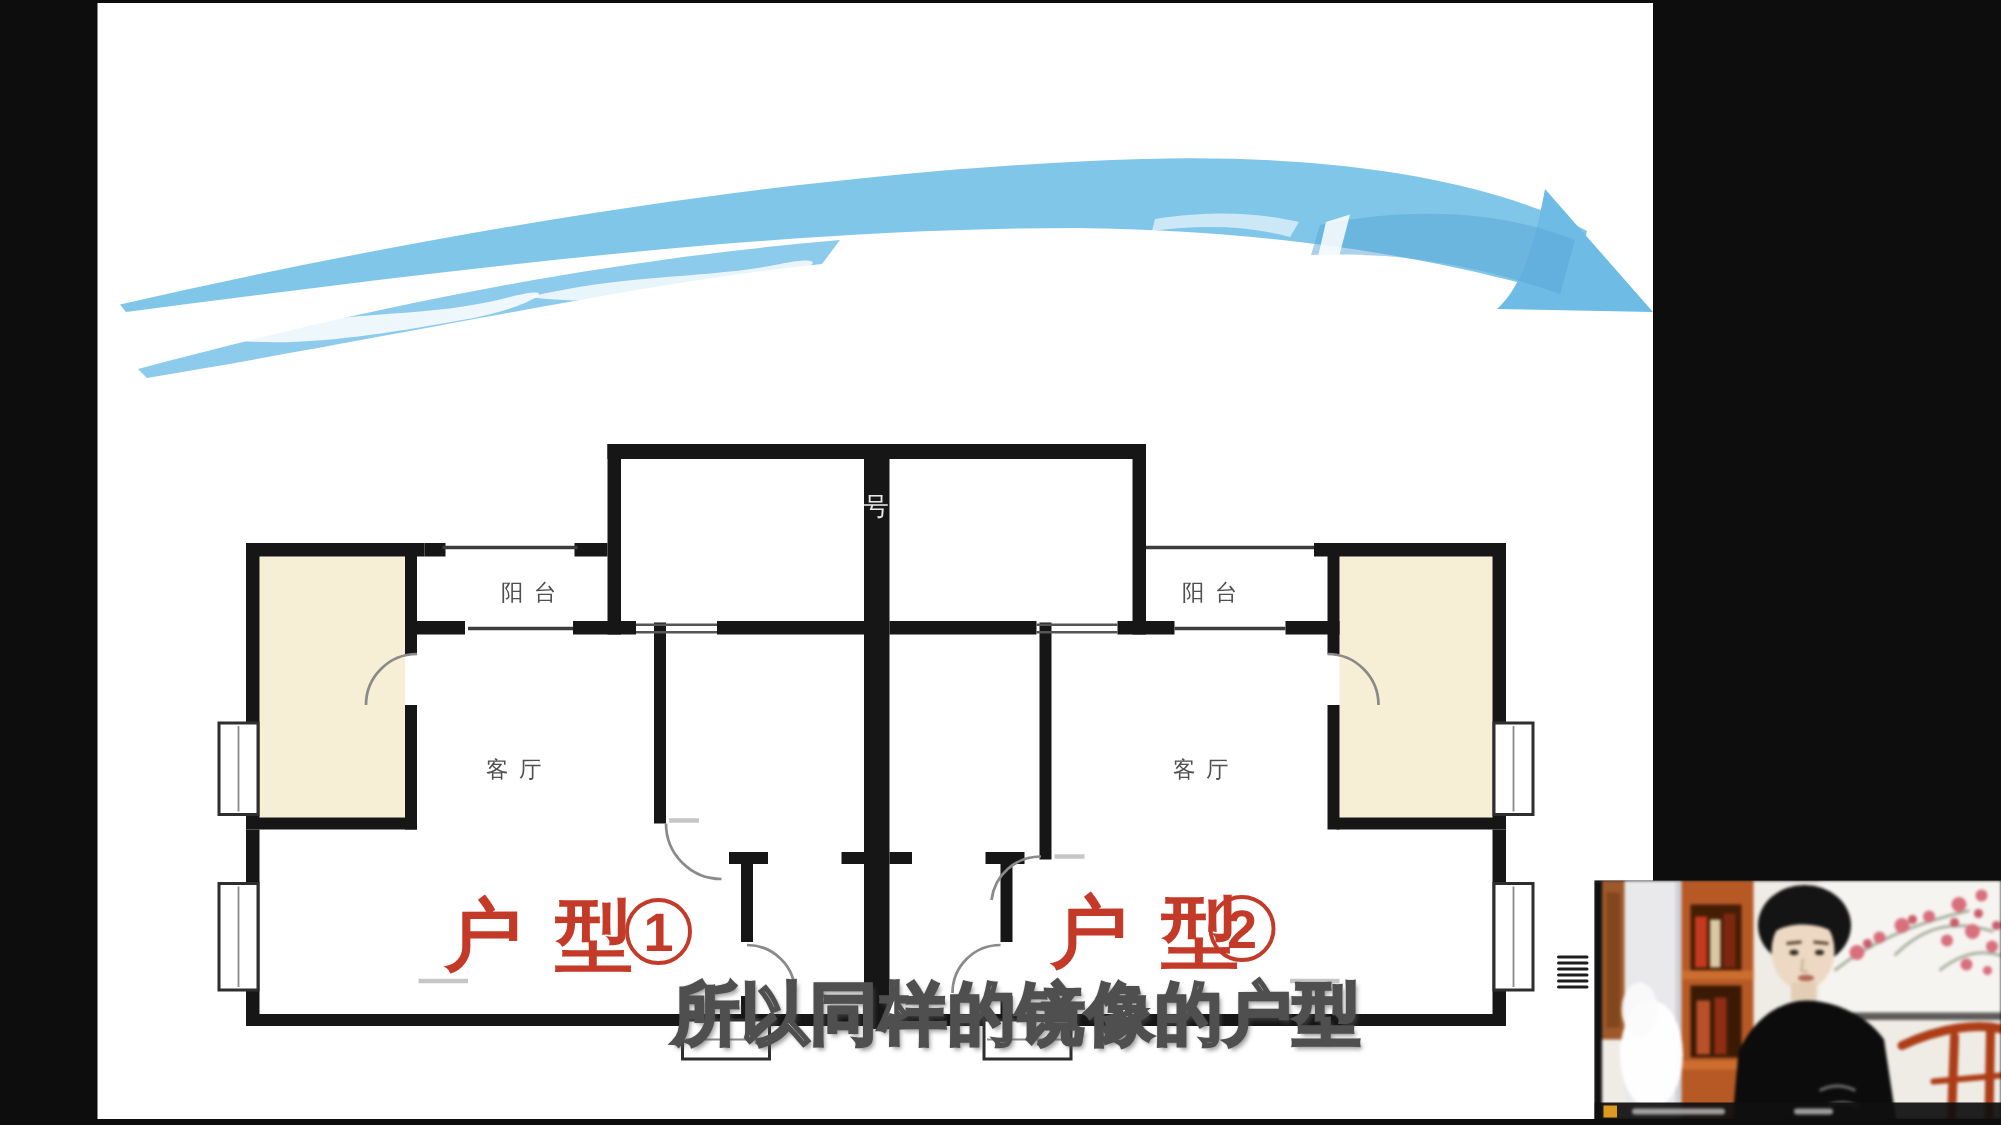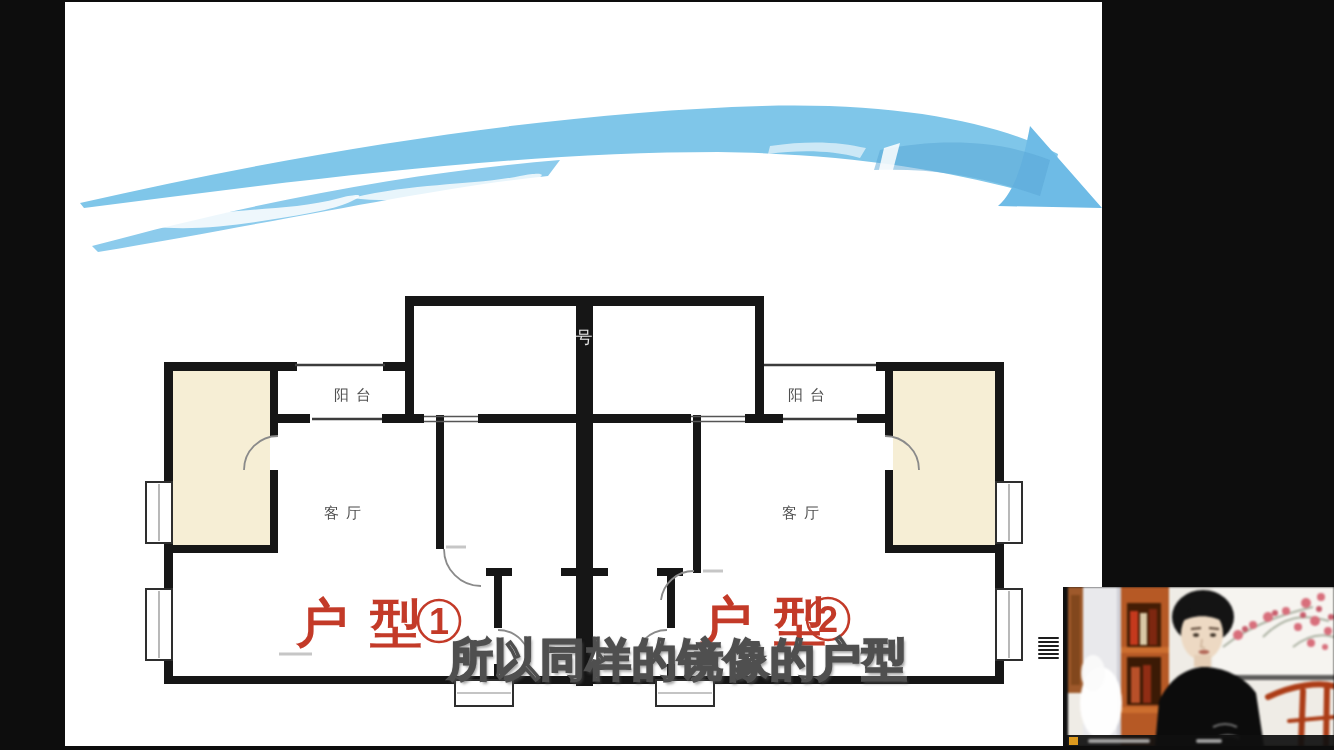"所以同样的镜像的户型" .subtitle { top: 630px -> 646px }
